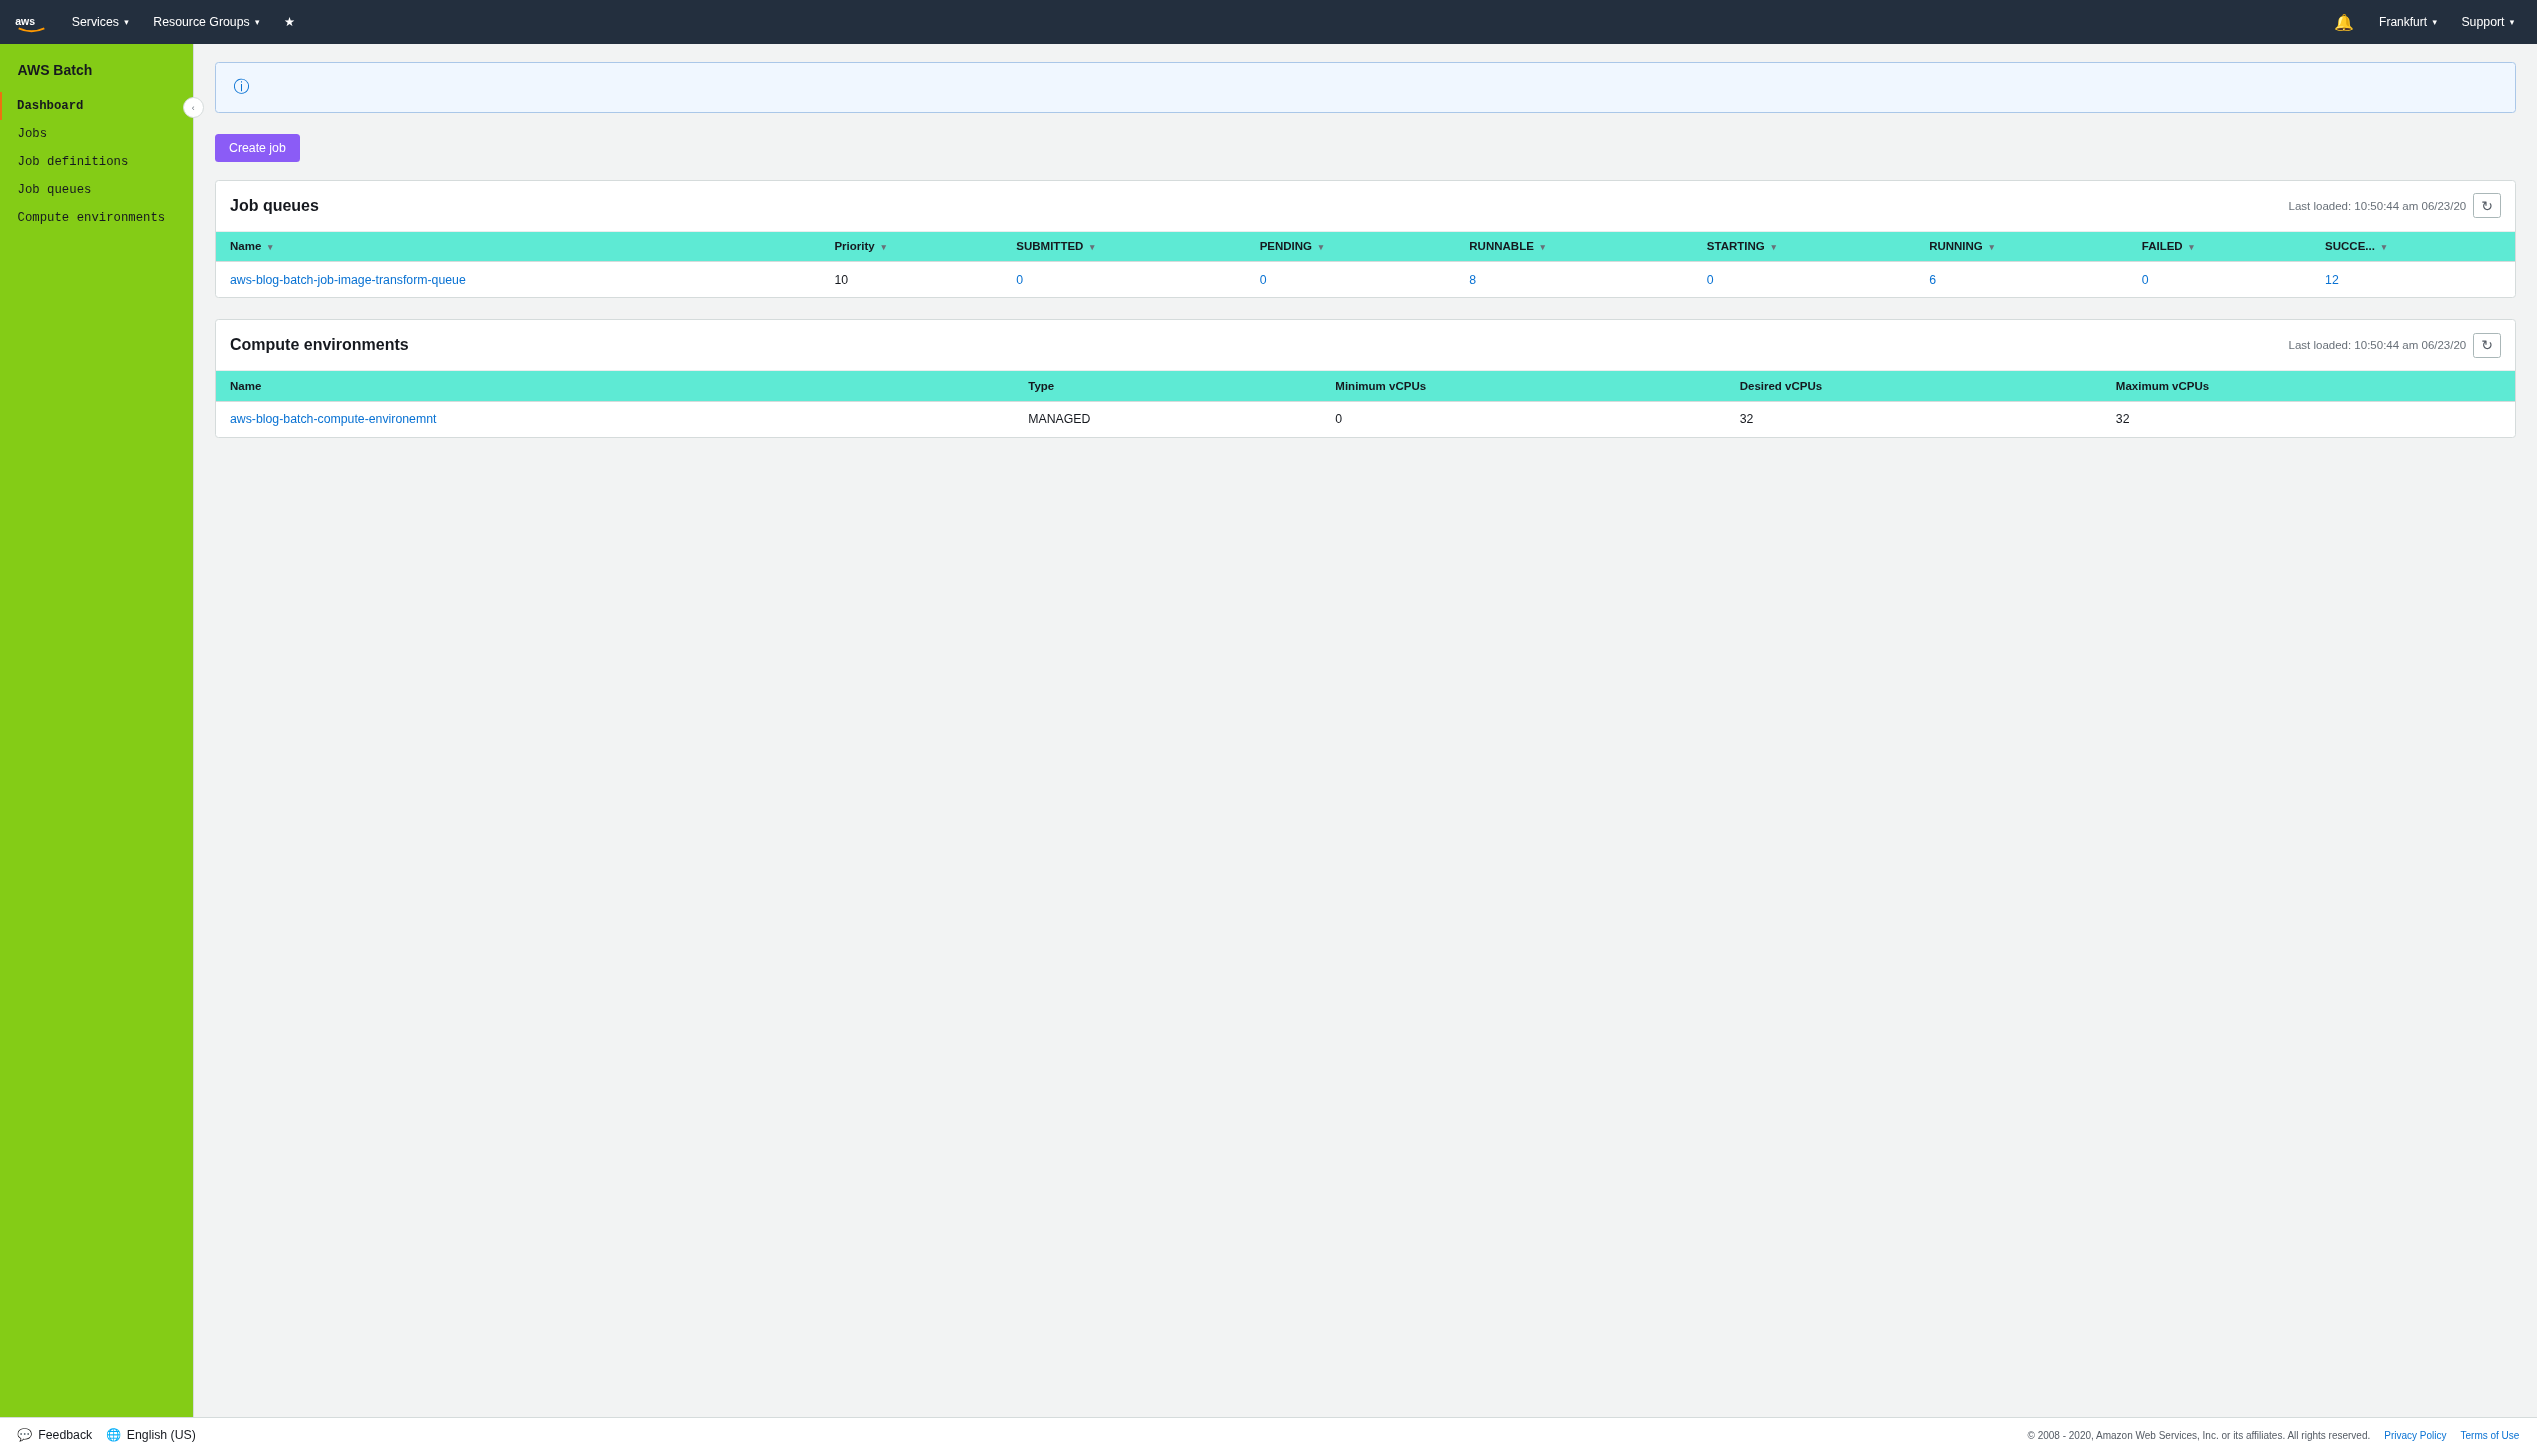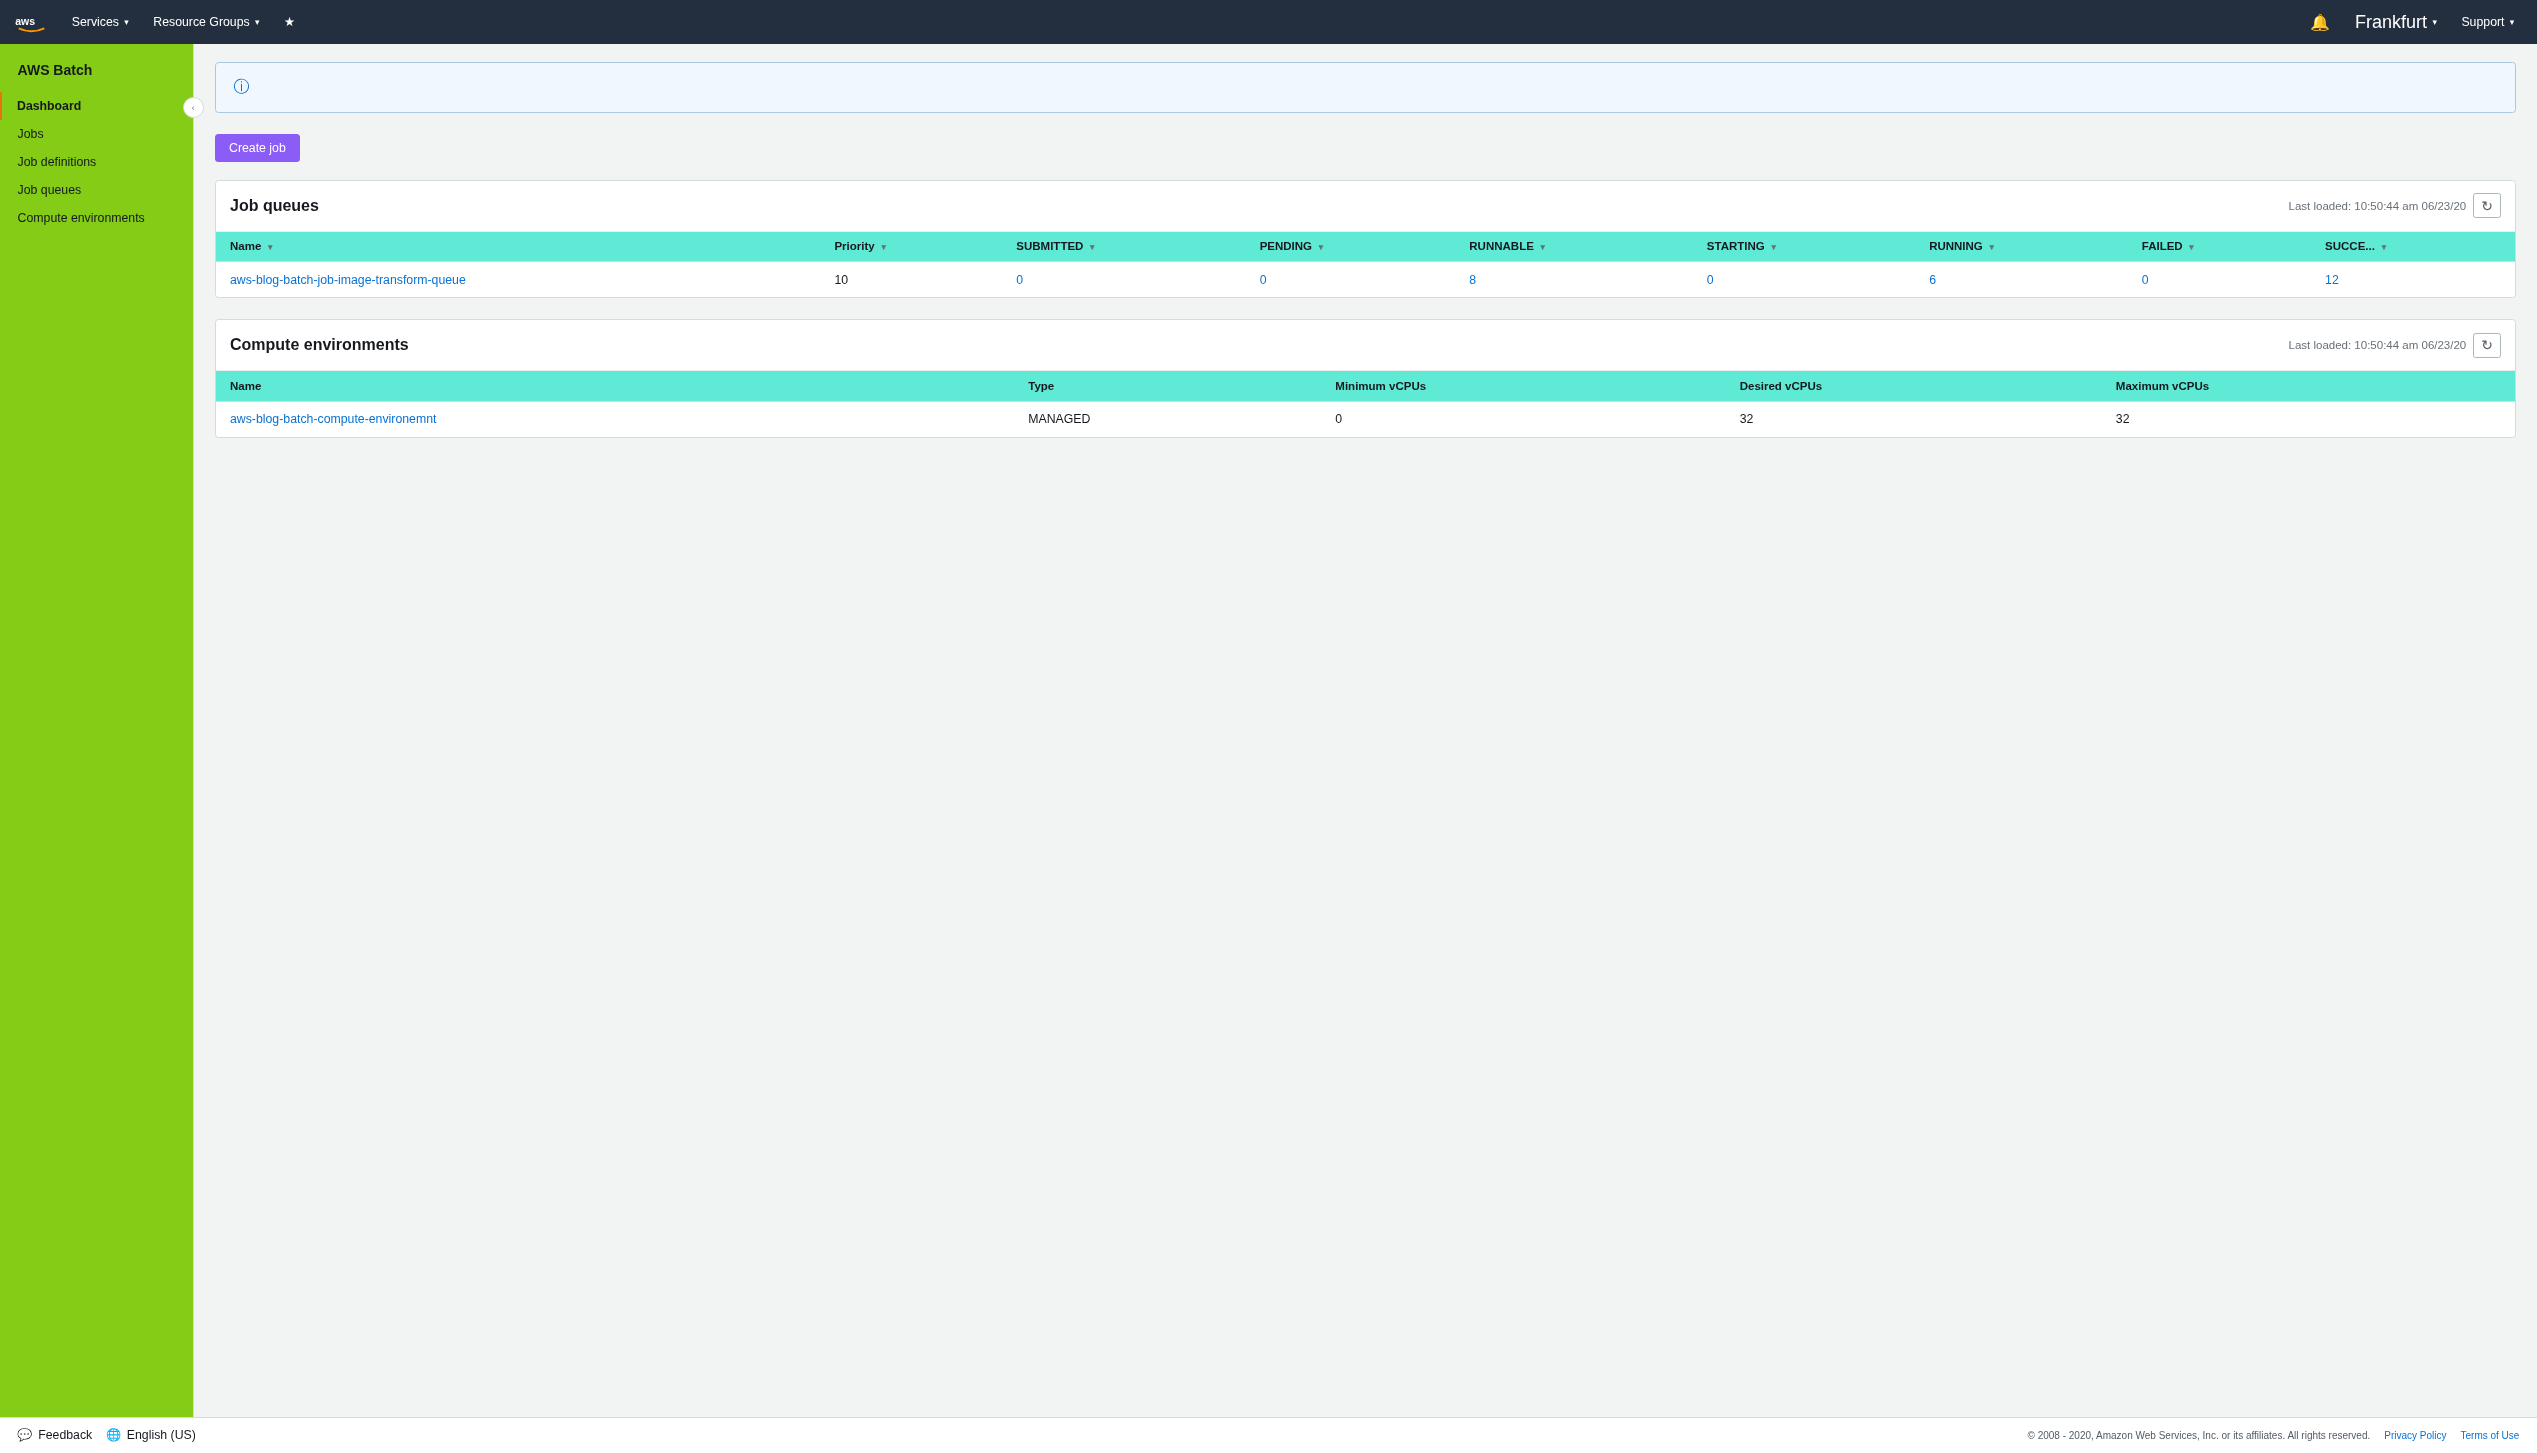"Frankfurt" .nav-region { font-size: 18px -> 12px }
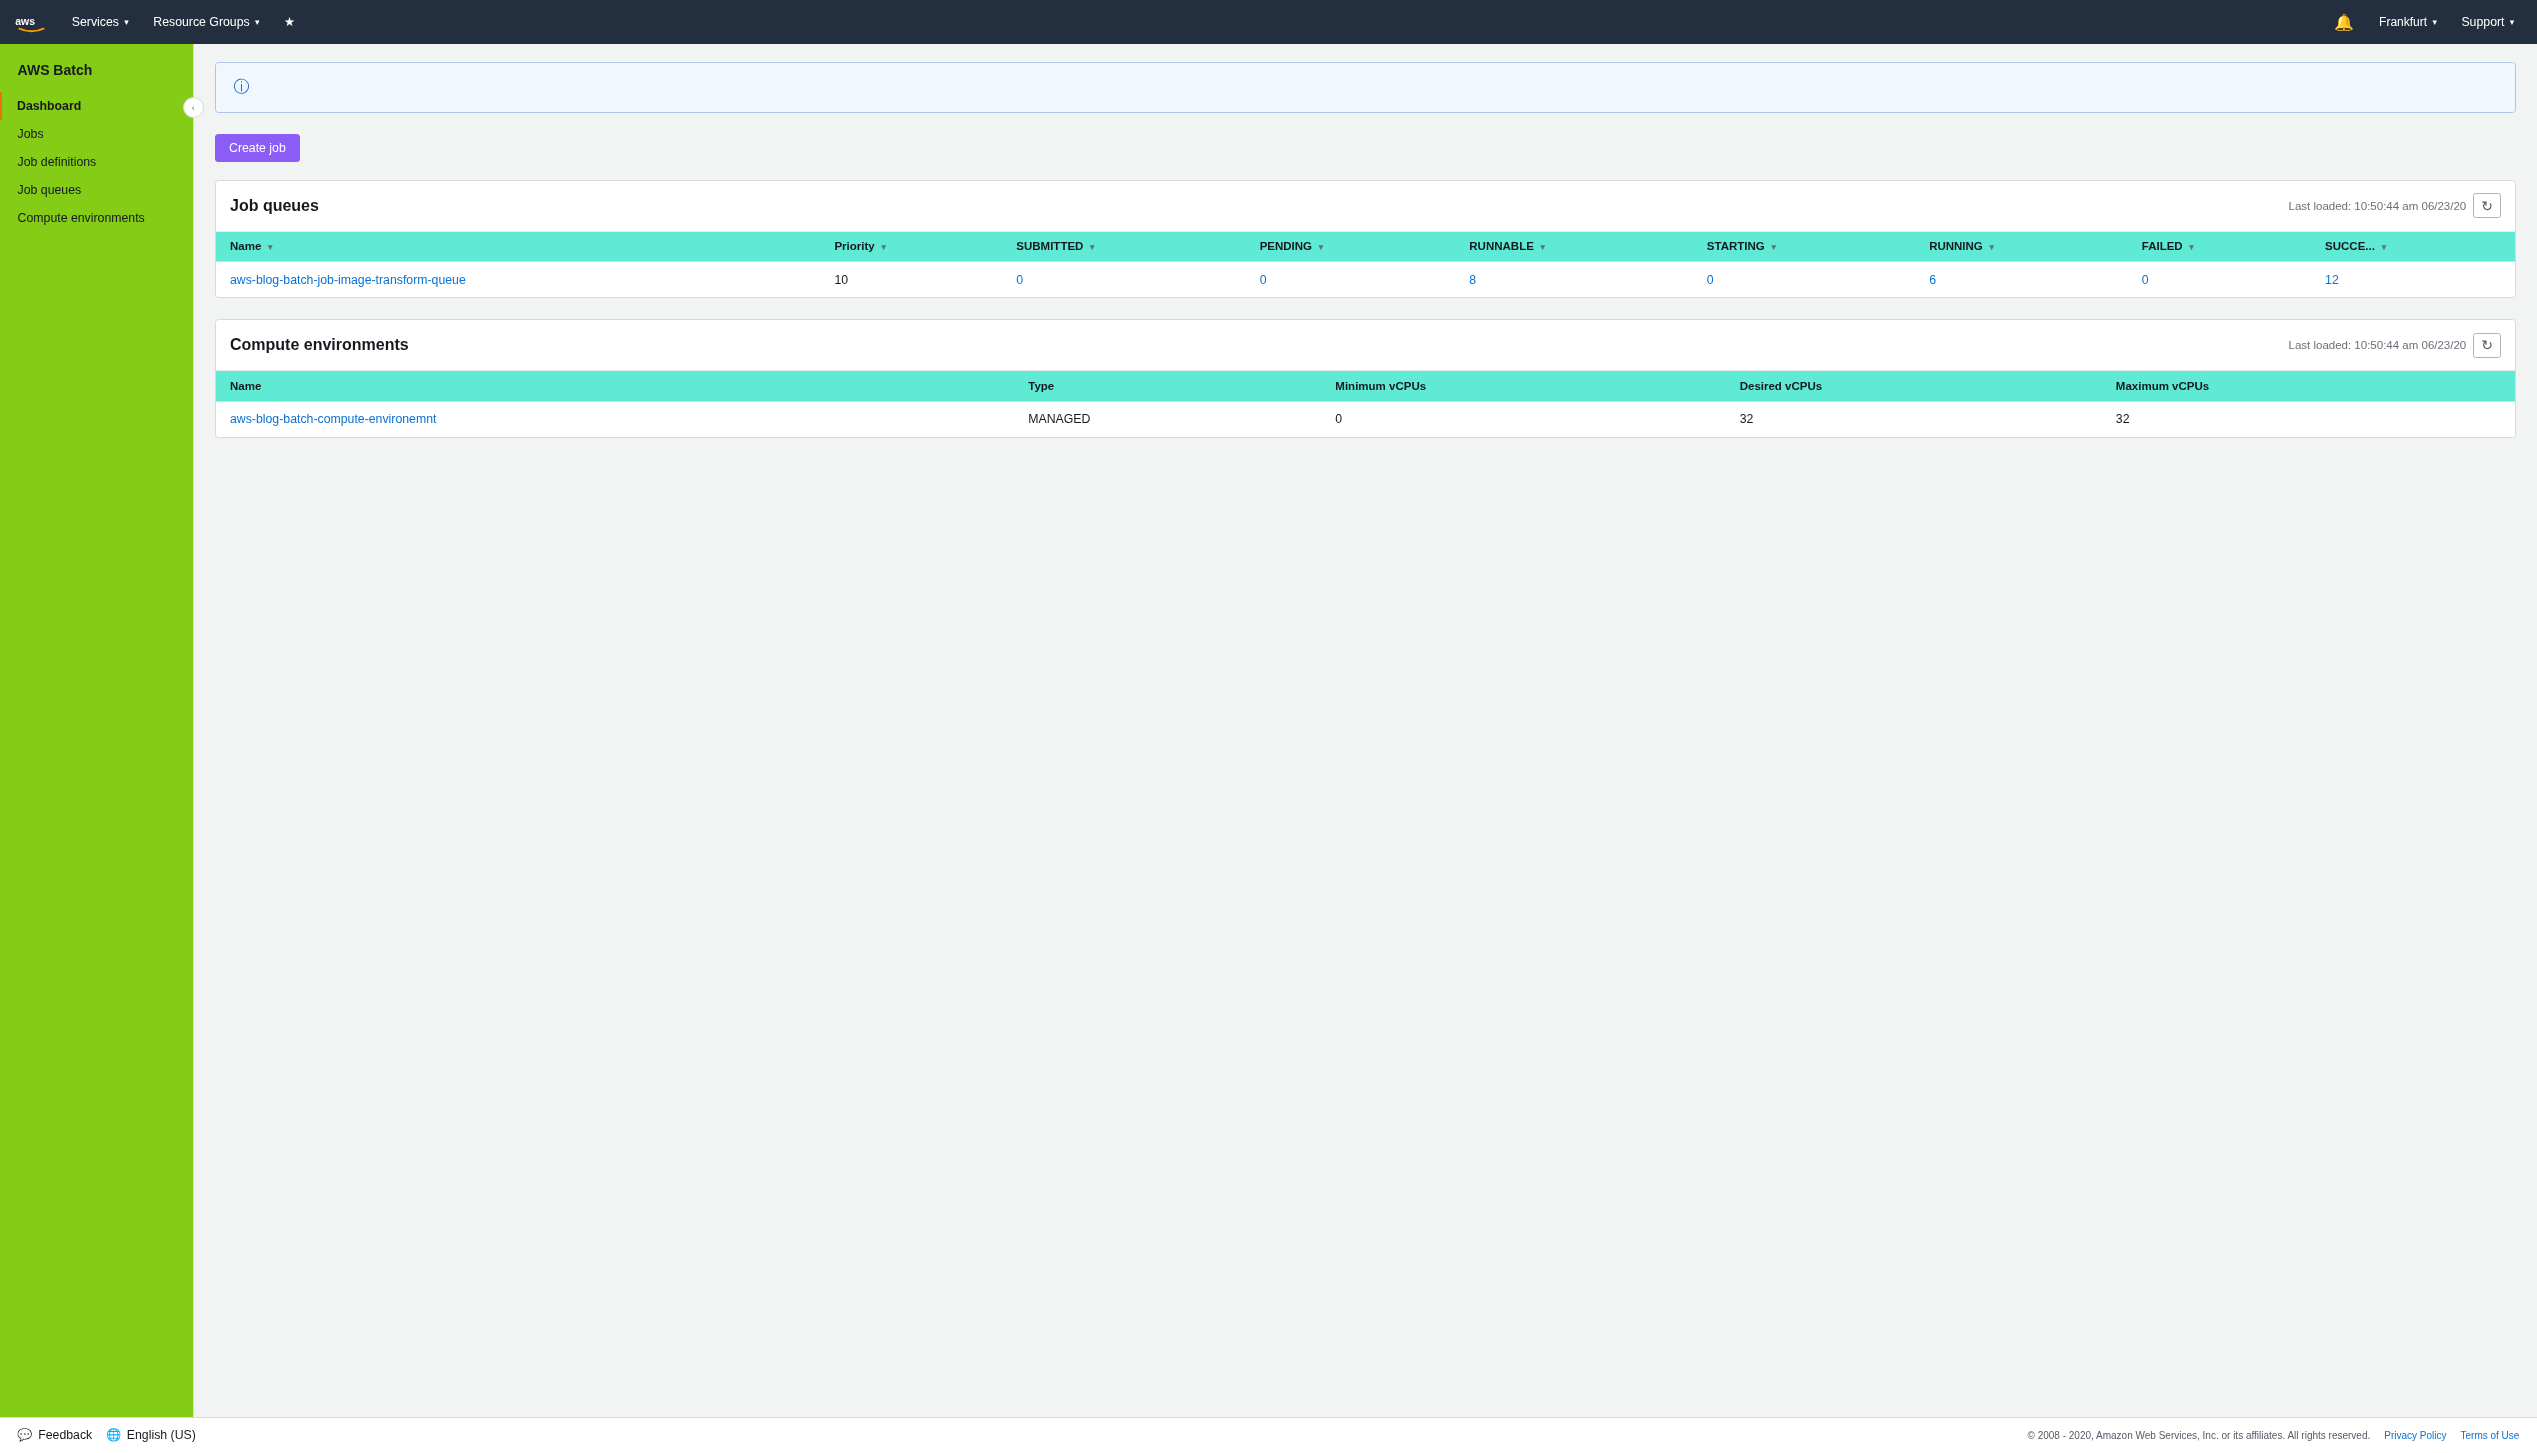"Dashboard" .sidebar-nav li a { font-family: none -> Liberation Mono, monospace }
